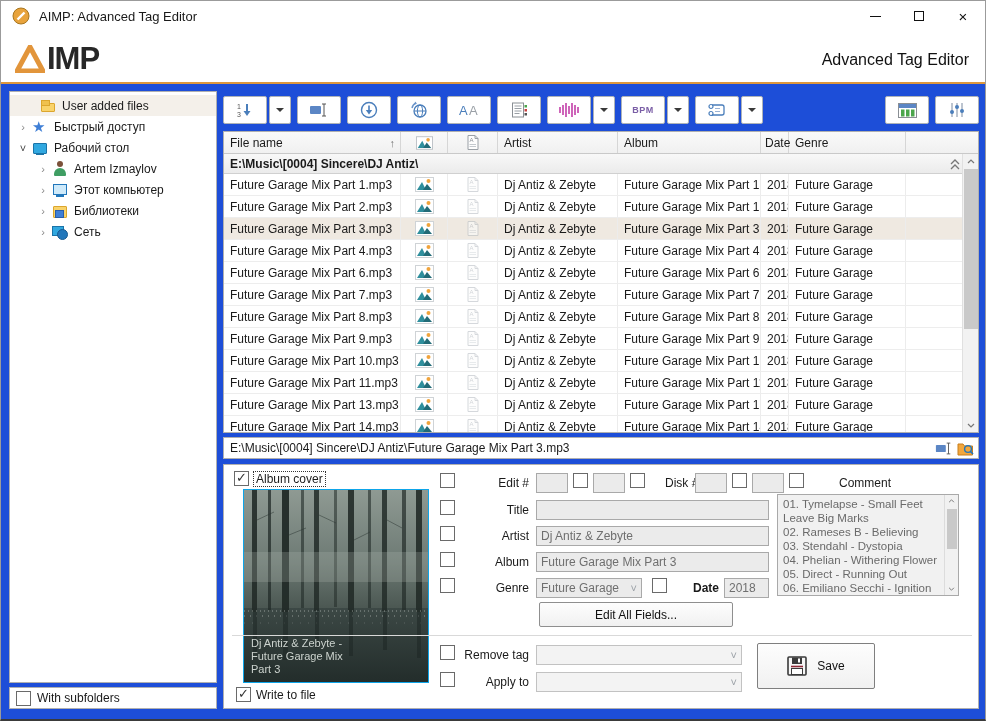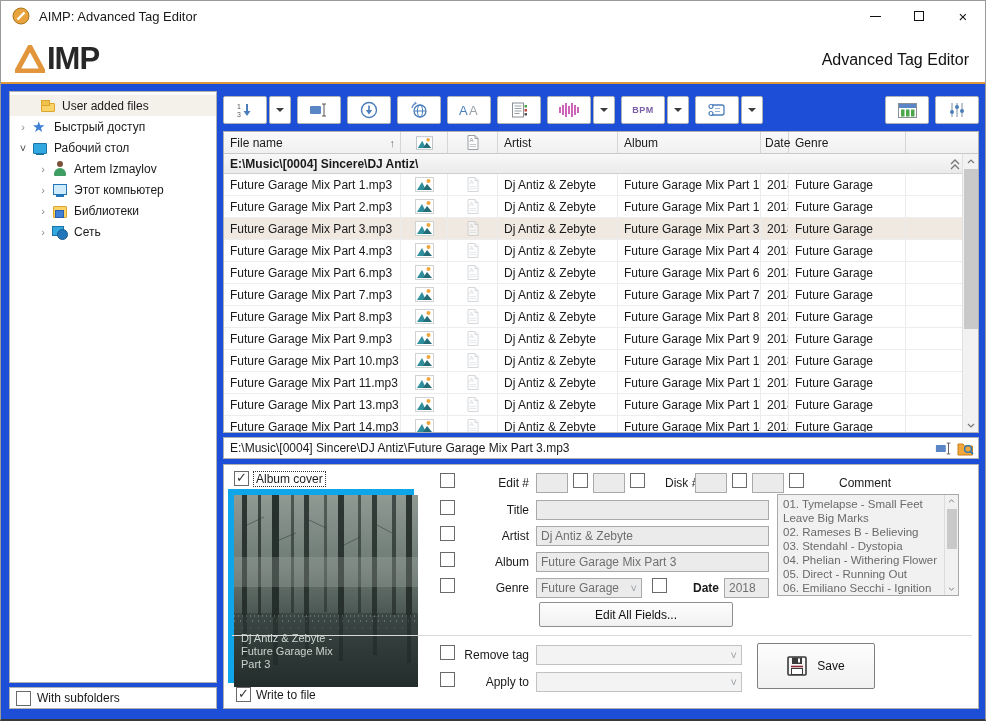"Dj Antiz & Zebyte -" .cover { border: 6px solid #0ea5e9 -> 1px solid #0ea5e9; left: 4px -> 19px }
